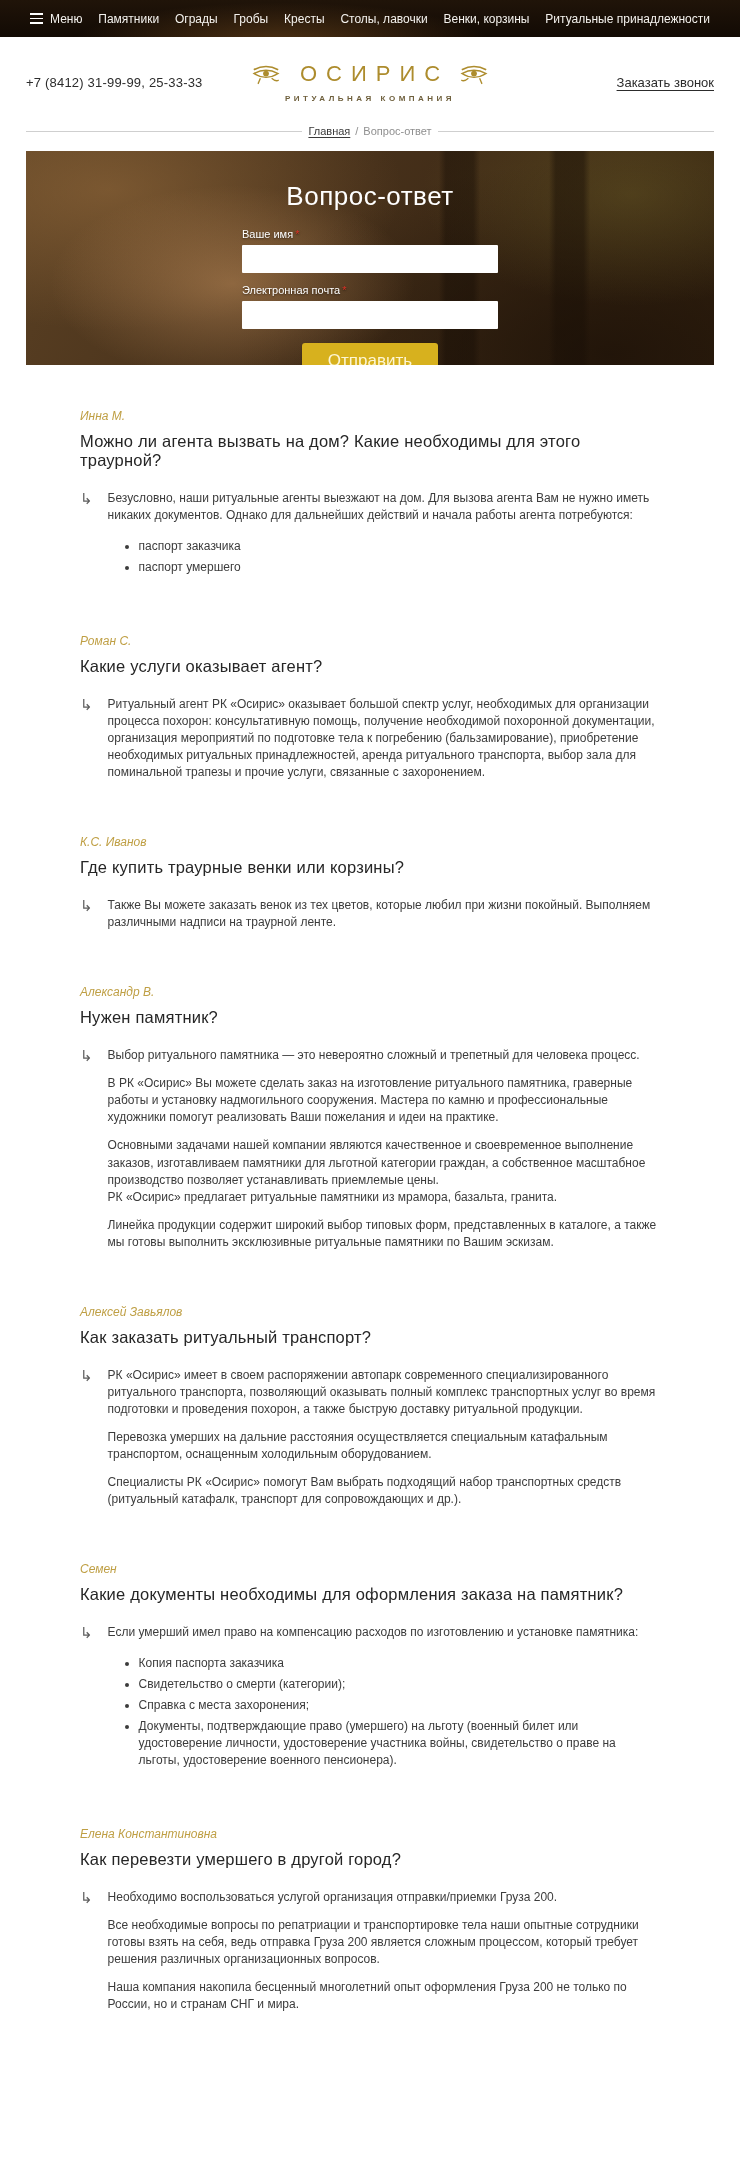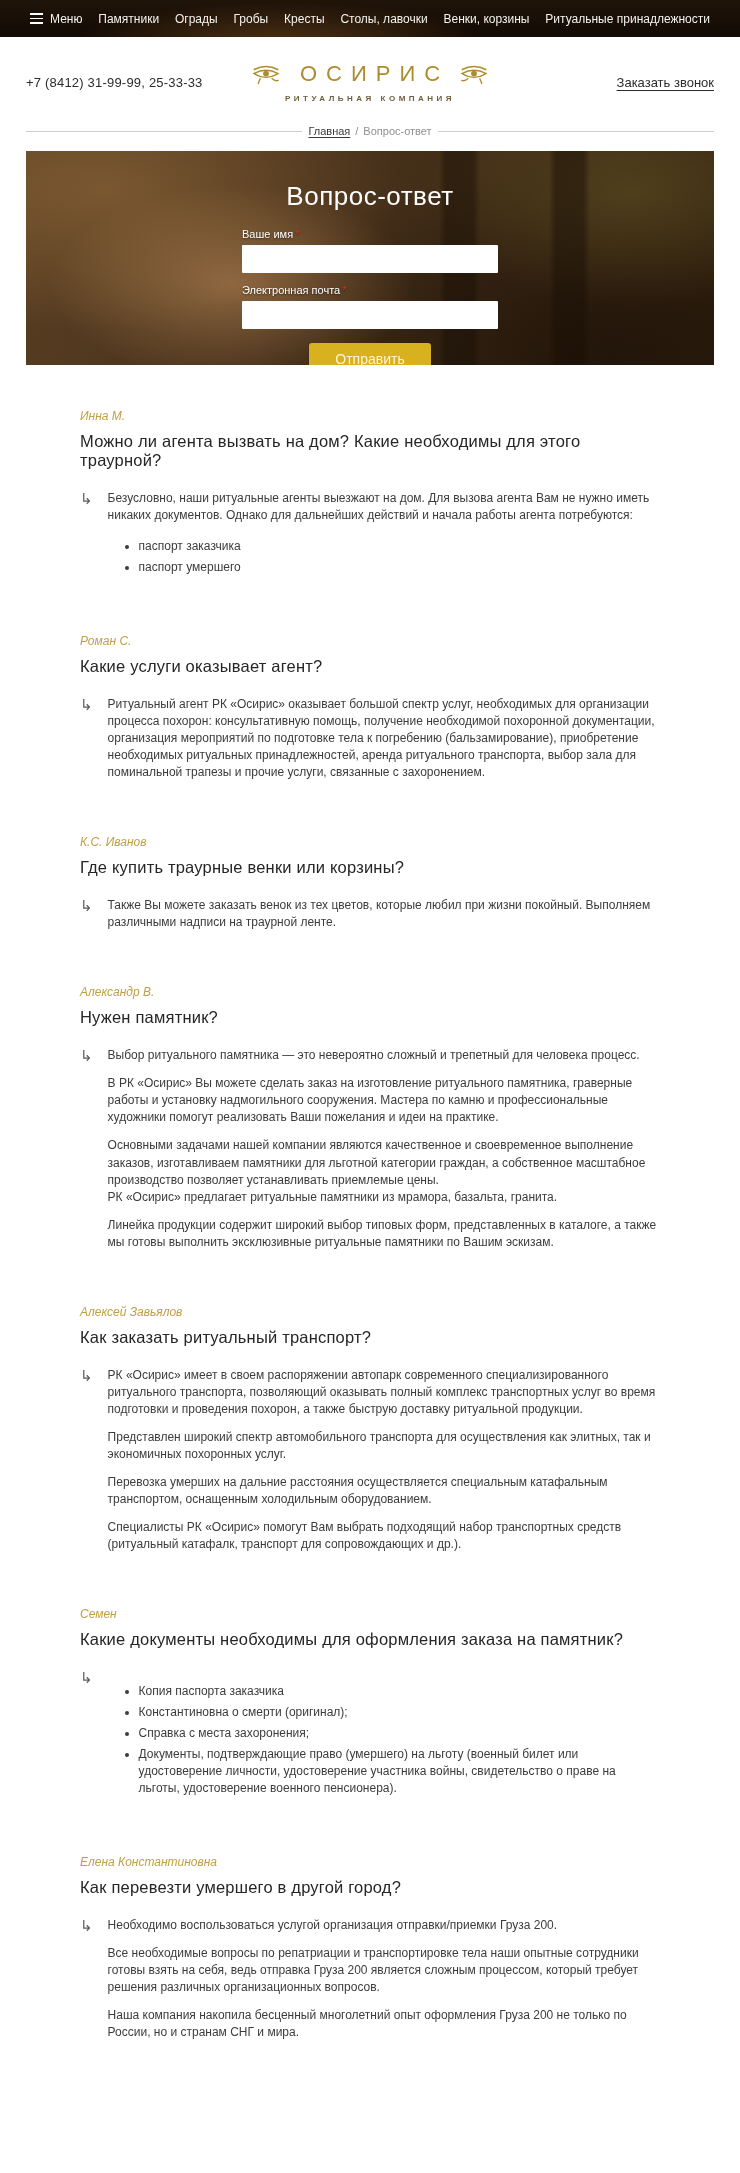"Отправить" .hero-submit { font-size: 14px -> 17px }
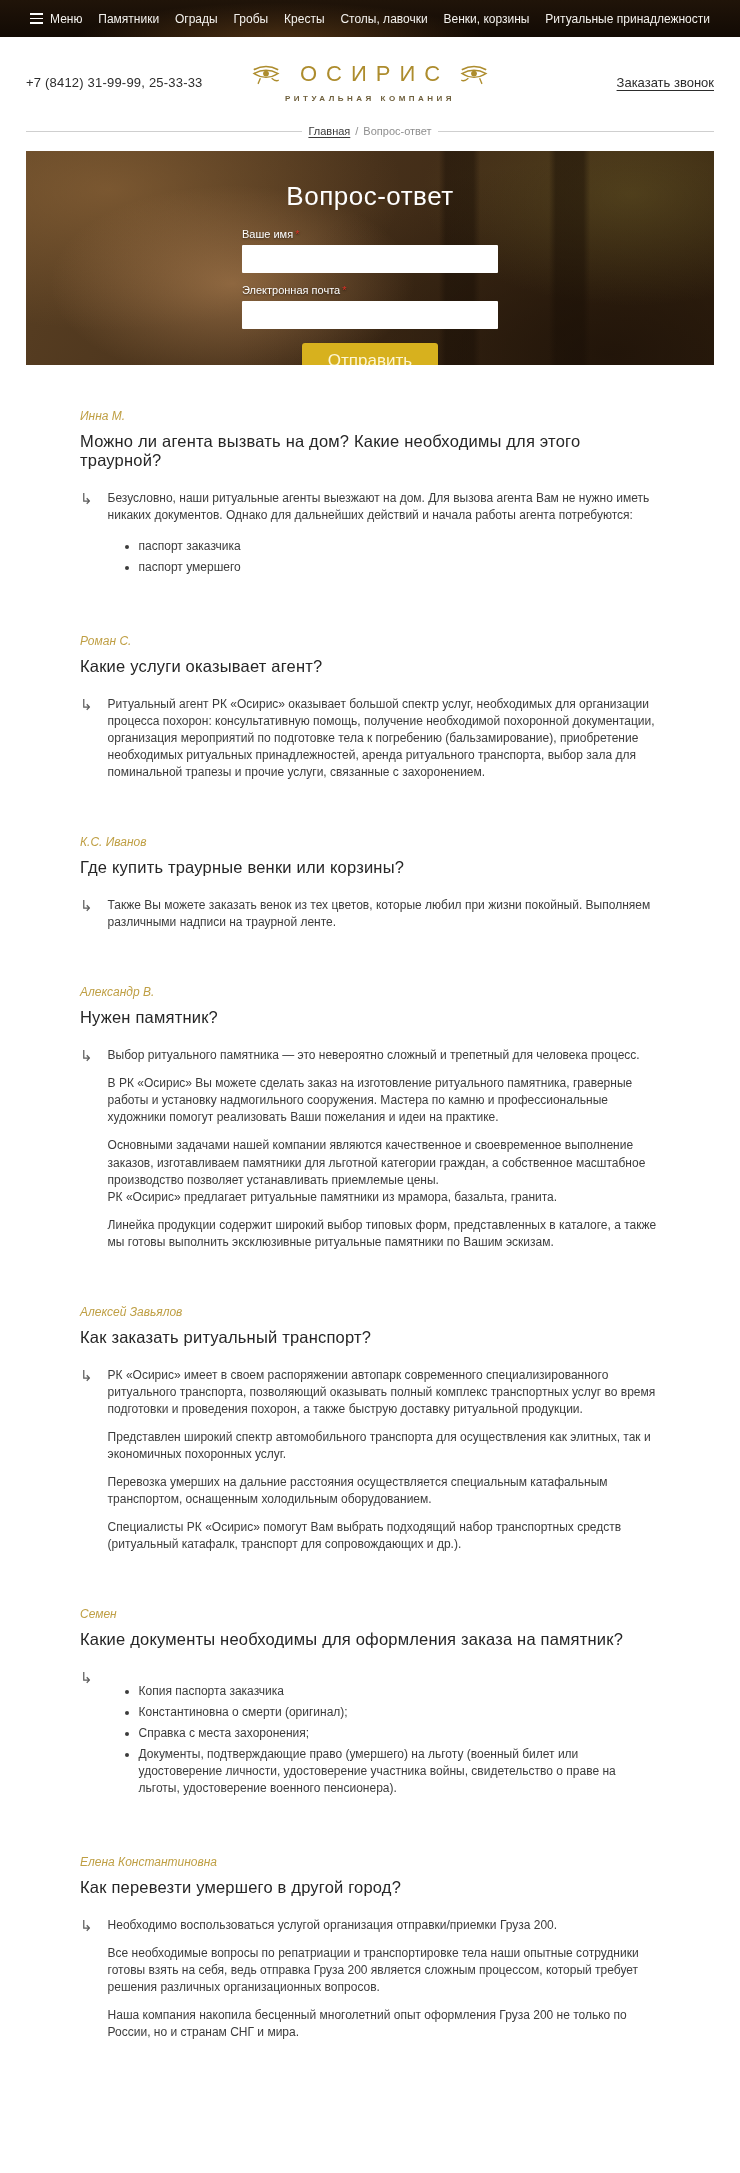"Представлен широкий спектр" p { html: <p>Представлен широкий спектр автомобильного транспорта для осуществления как элитных, так и экономичных похоронных услуг.</p> -> none }
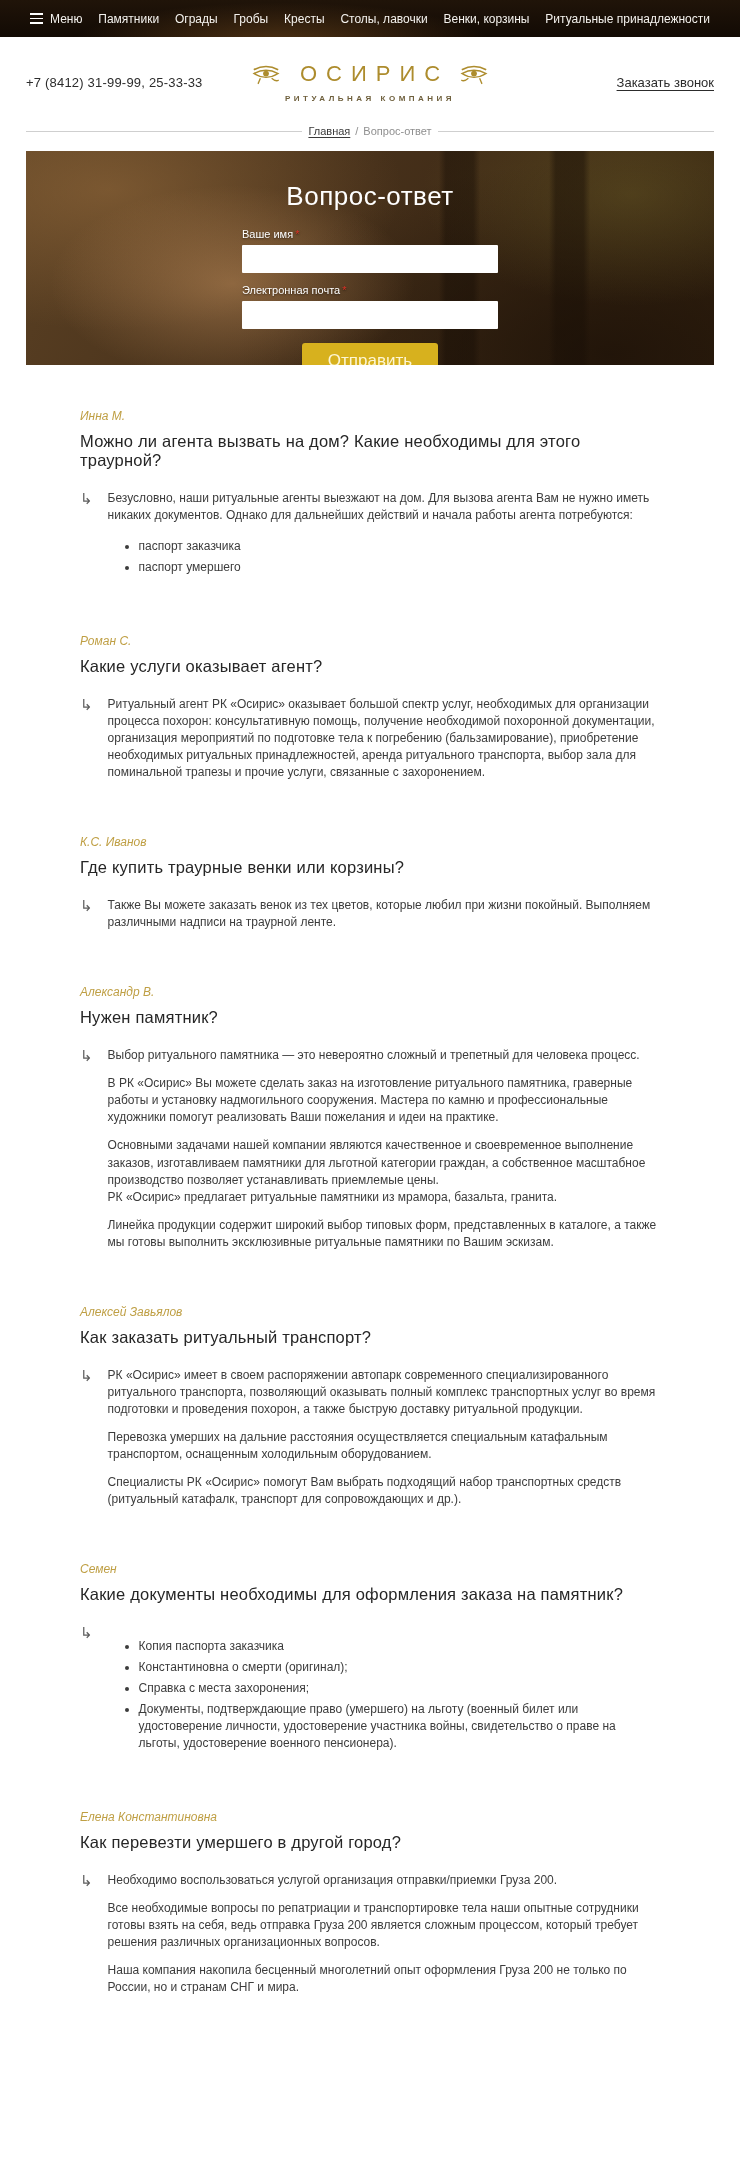"Если умерший имел право на" p { html: none -> <p>Если умерший имел право на компенсацию расходов по изготовлению и установке памятника:</p> }
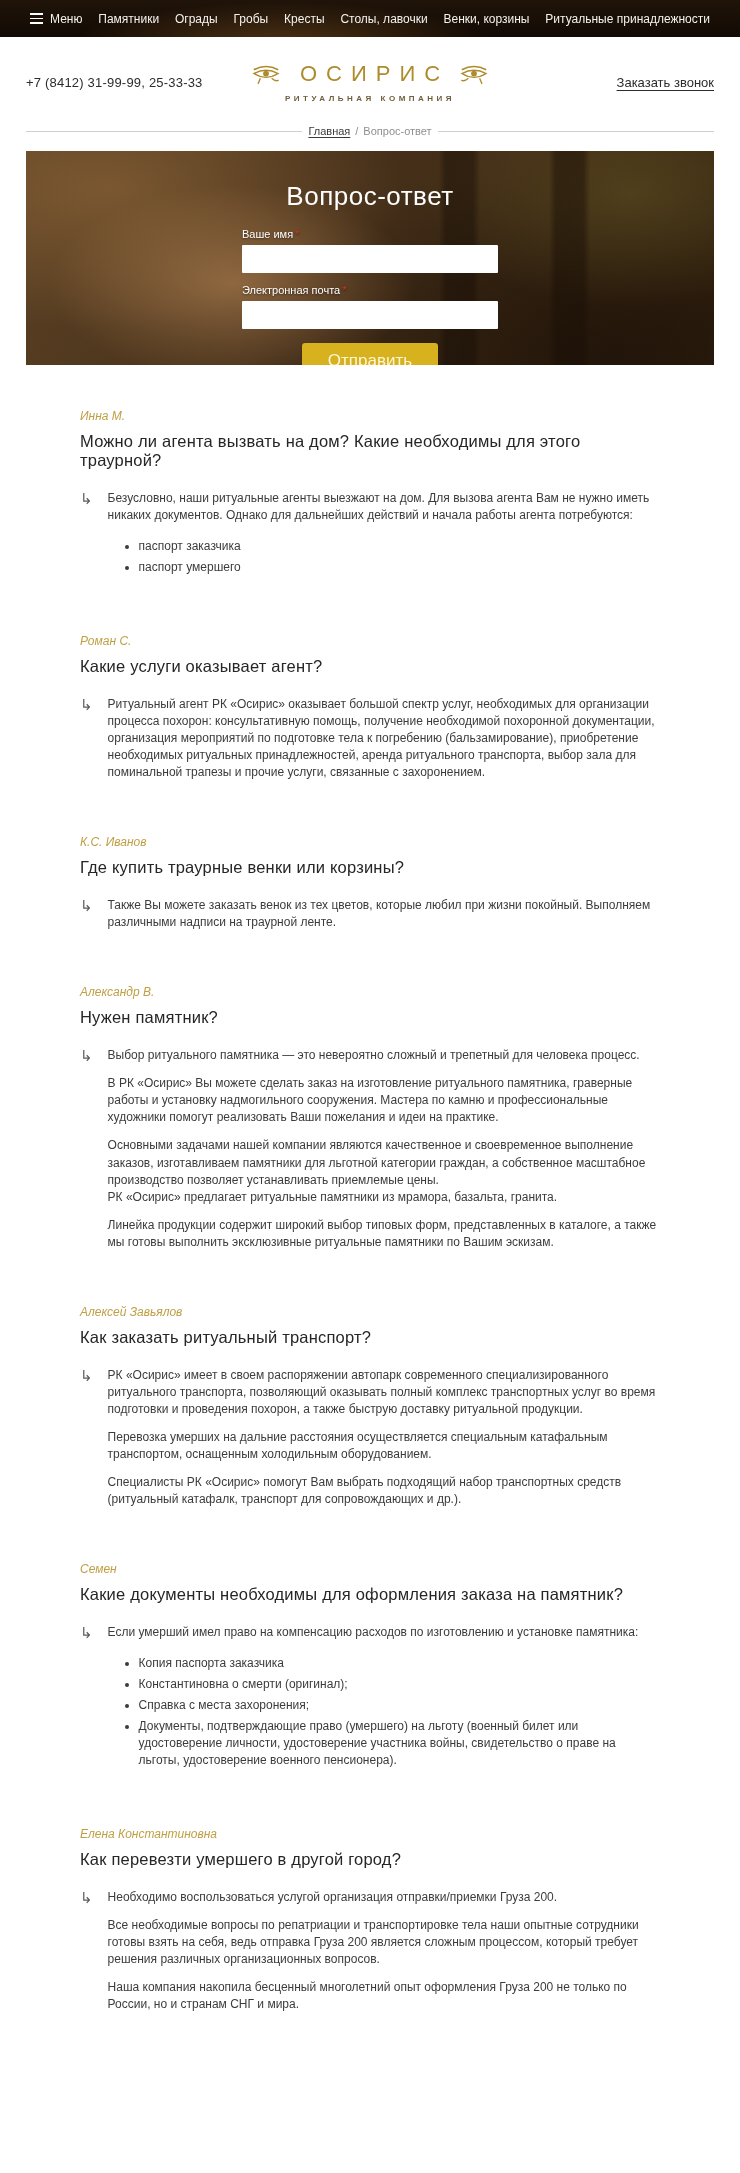"Константиновна о смерти (оригинал);" li { text: Константиновна о смерти (оригинал -> Свидетельство о смерти (категории }
